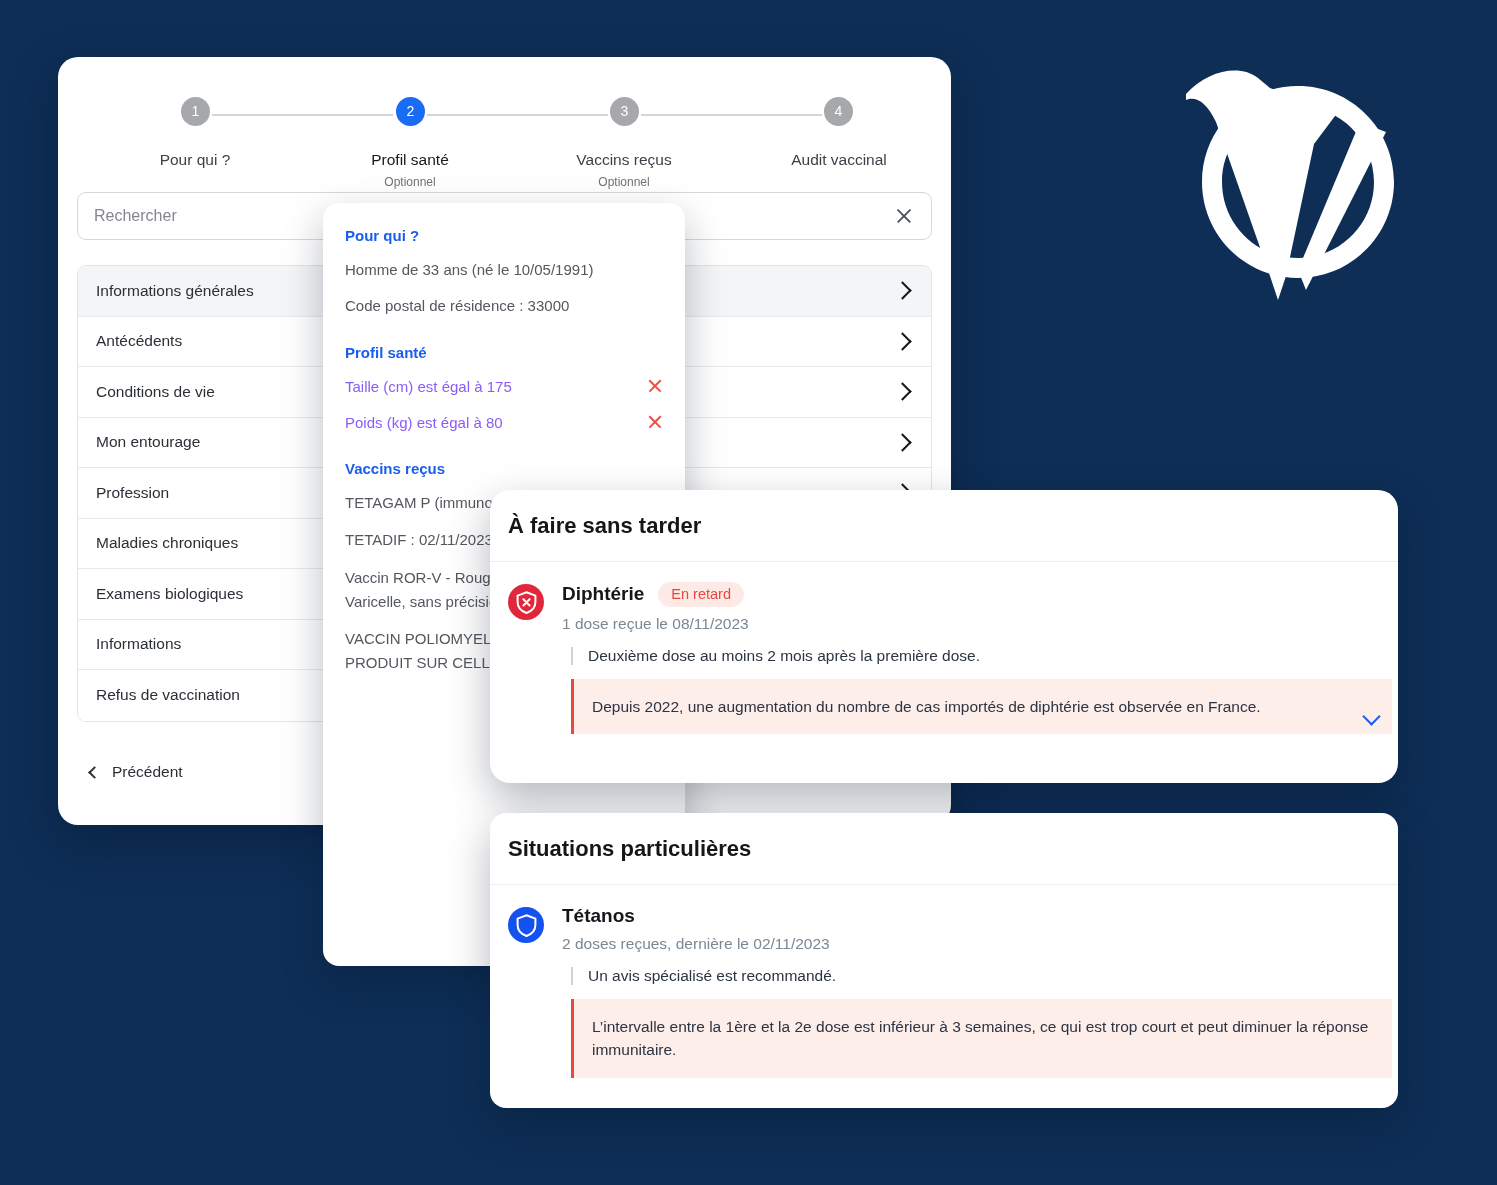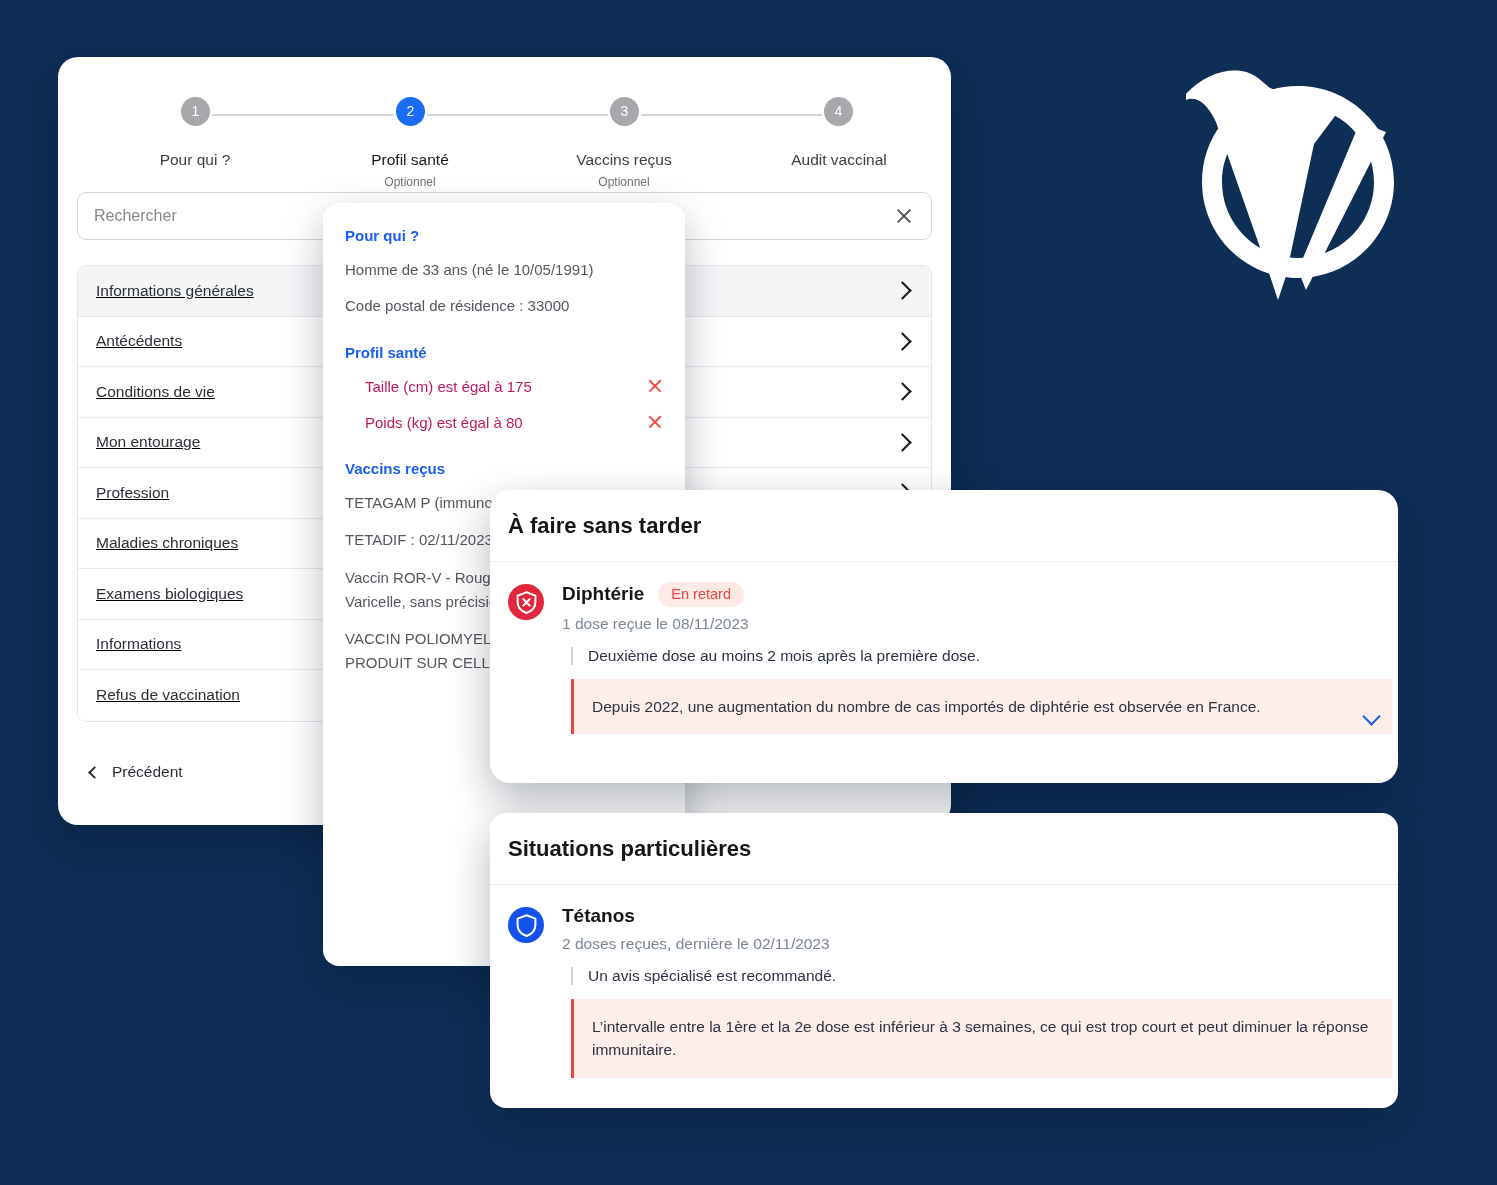"Informations générales" .section-list { text-decoration: underline -> none }
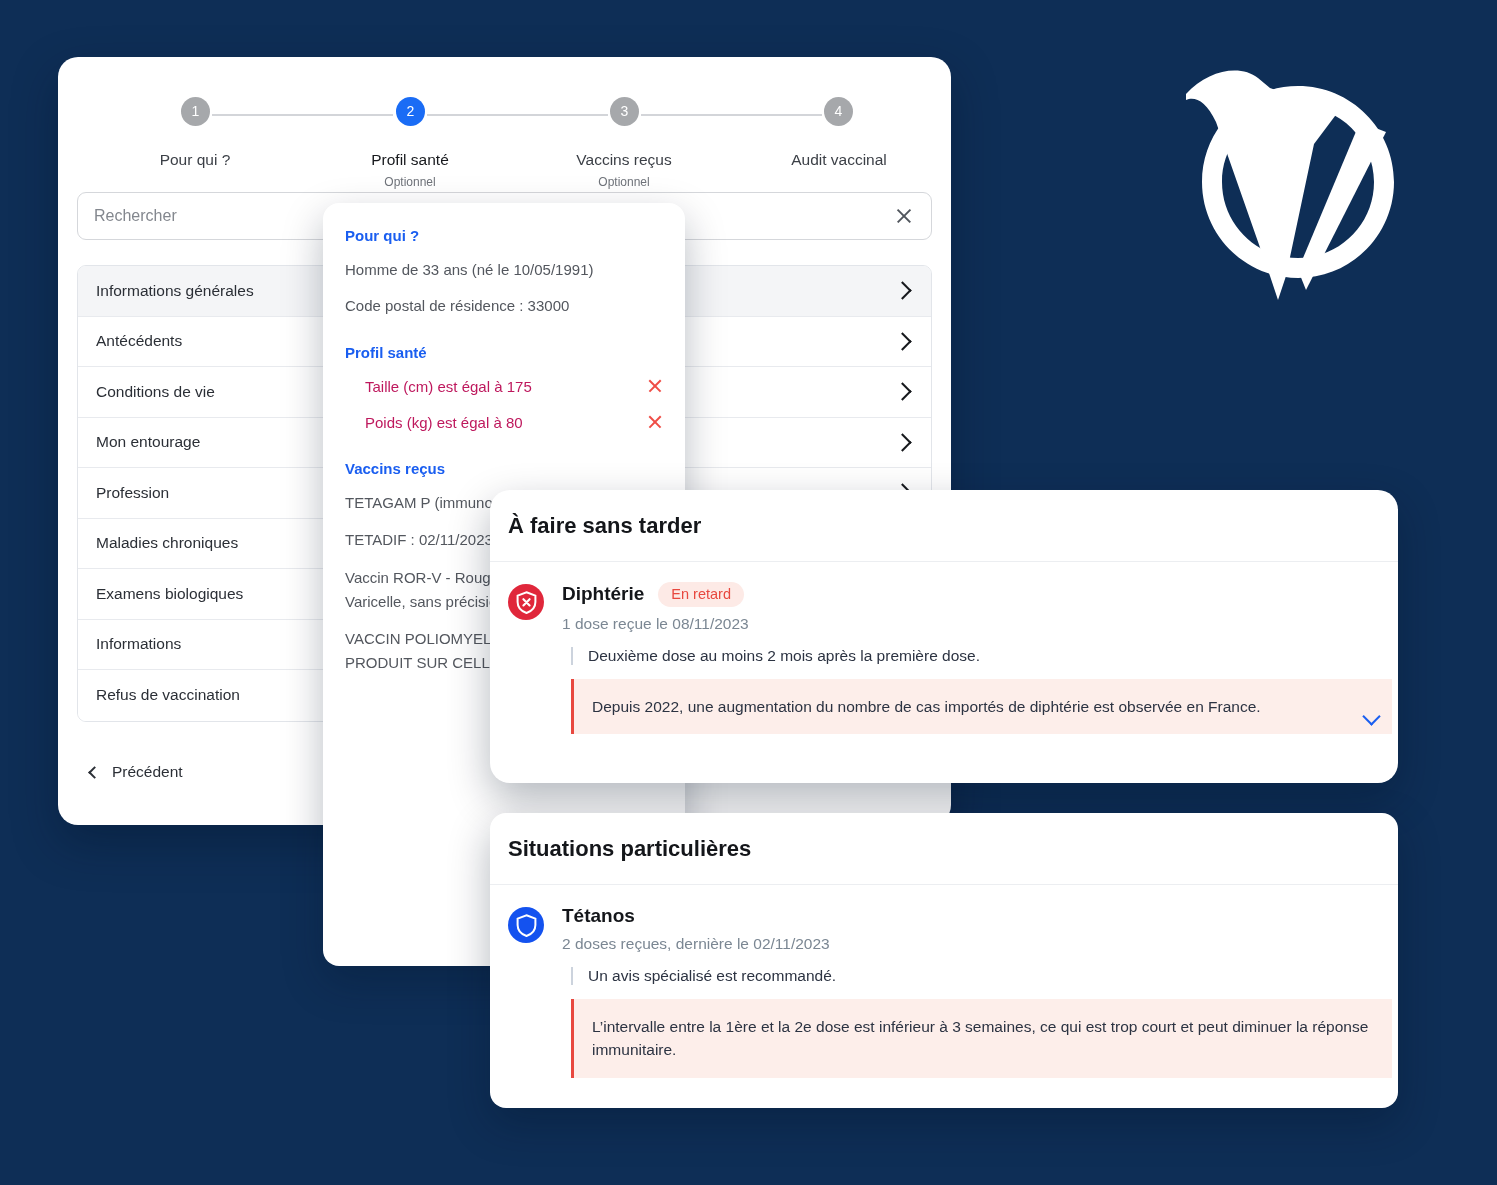"Taille (cm) est égal à" .choice-line.dark .txt { color: #be185d -> #8b5cf6; margin-left: 20px -> none }
